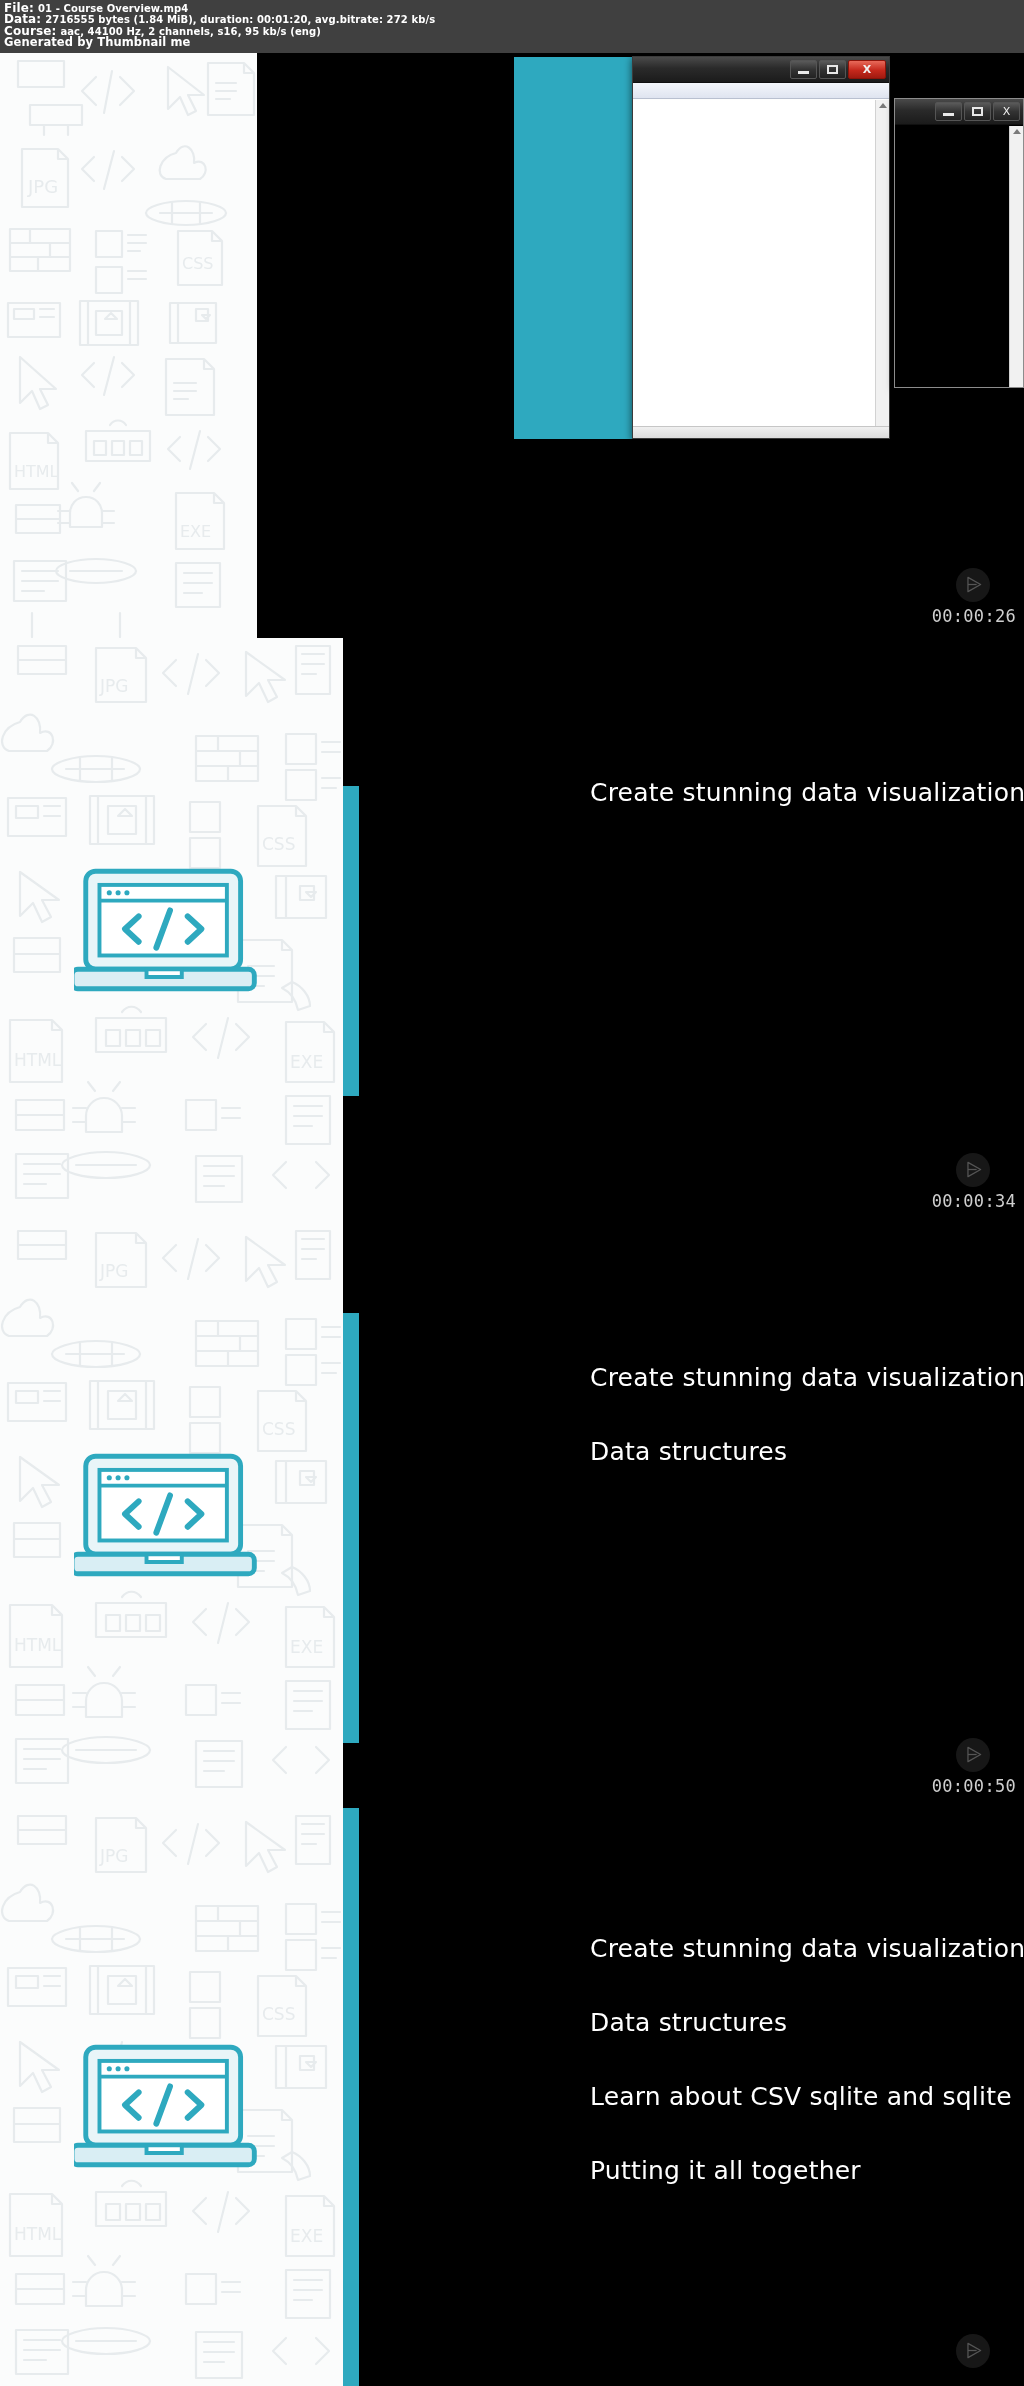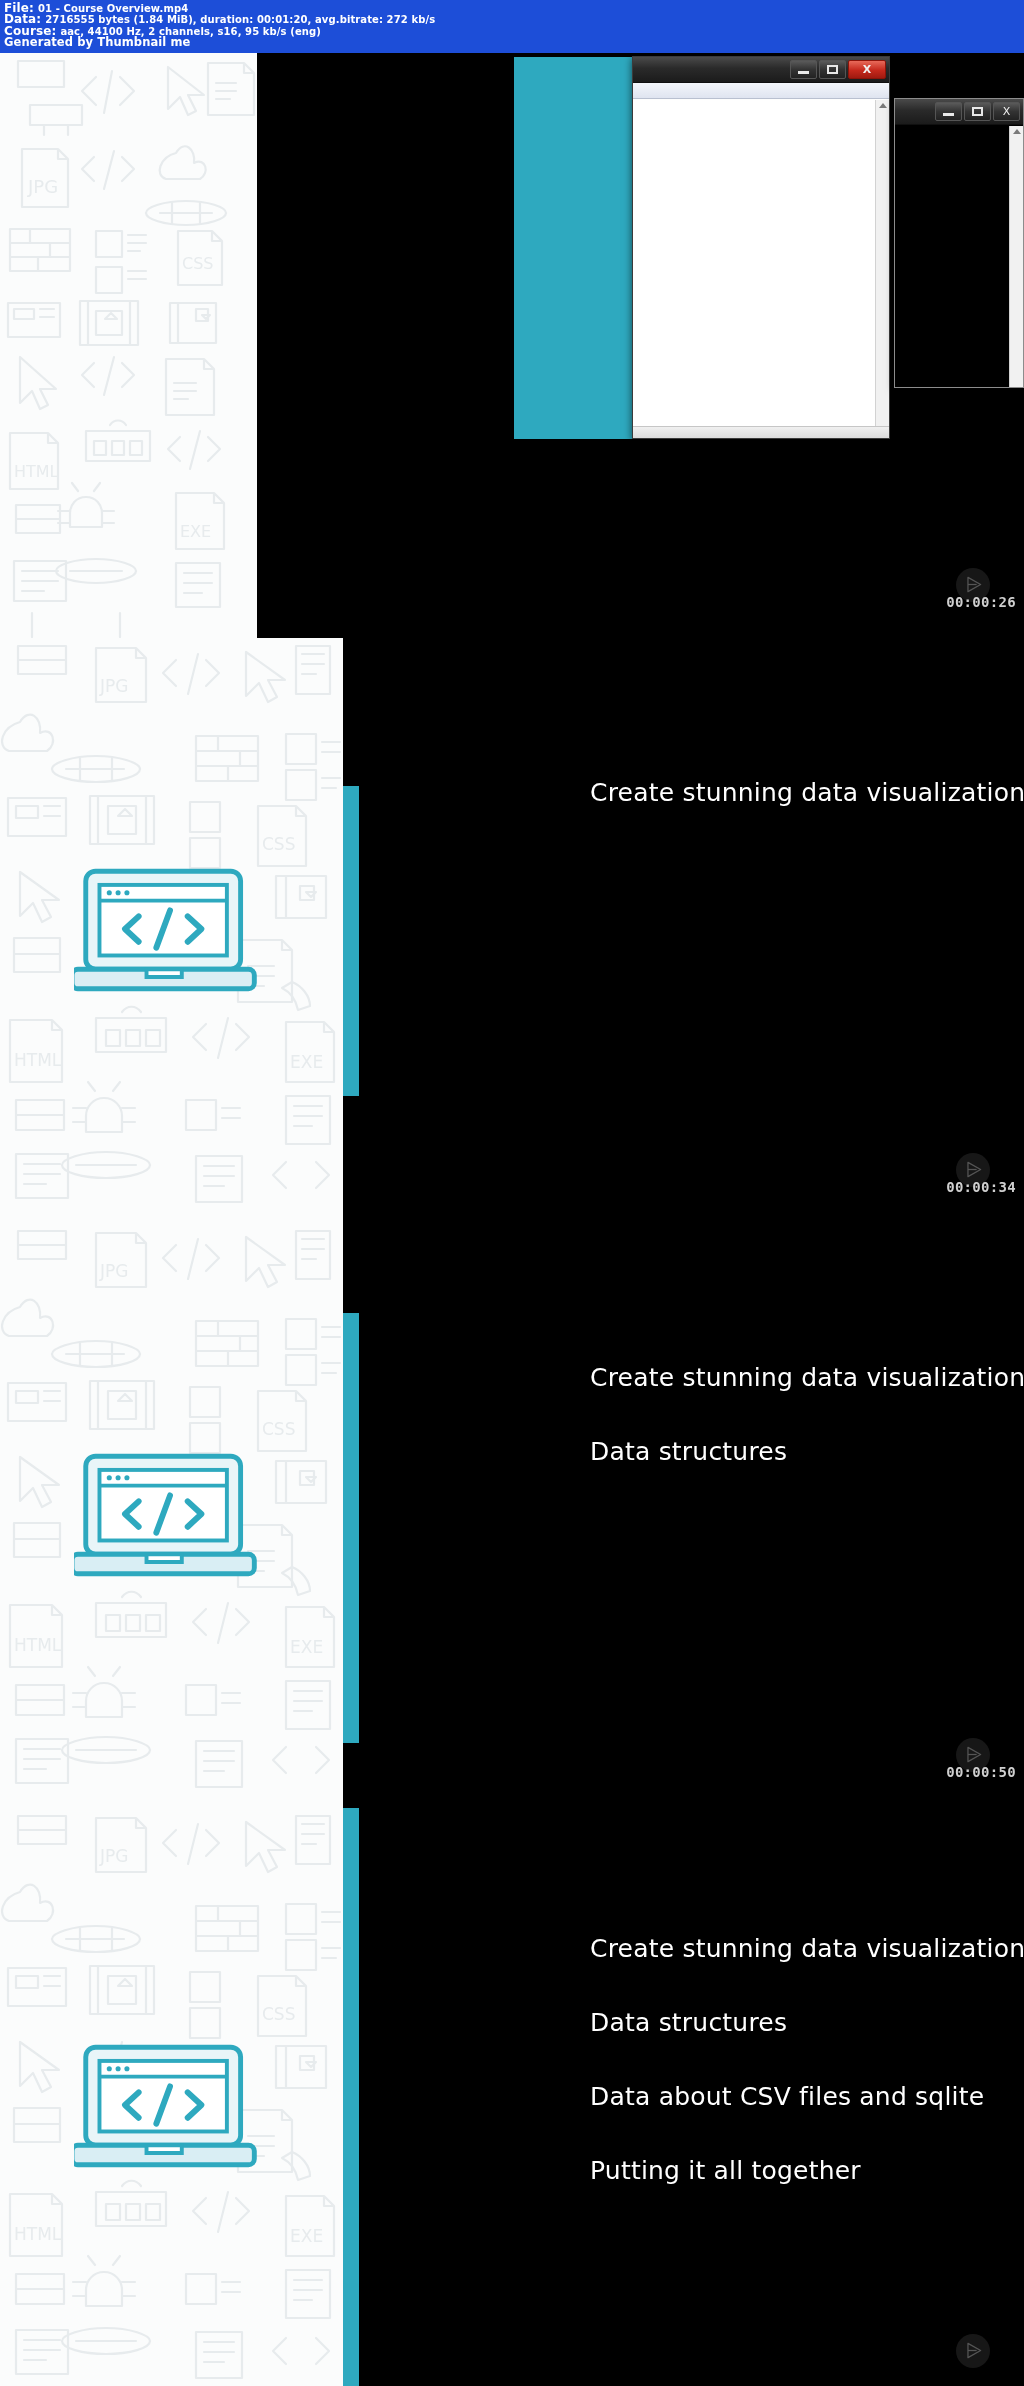"File: 01 - Course Overview.mp4" .meta { background: #1d4ed8 -> #404040 }
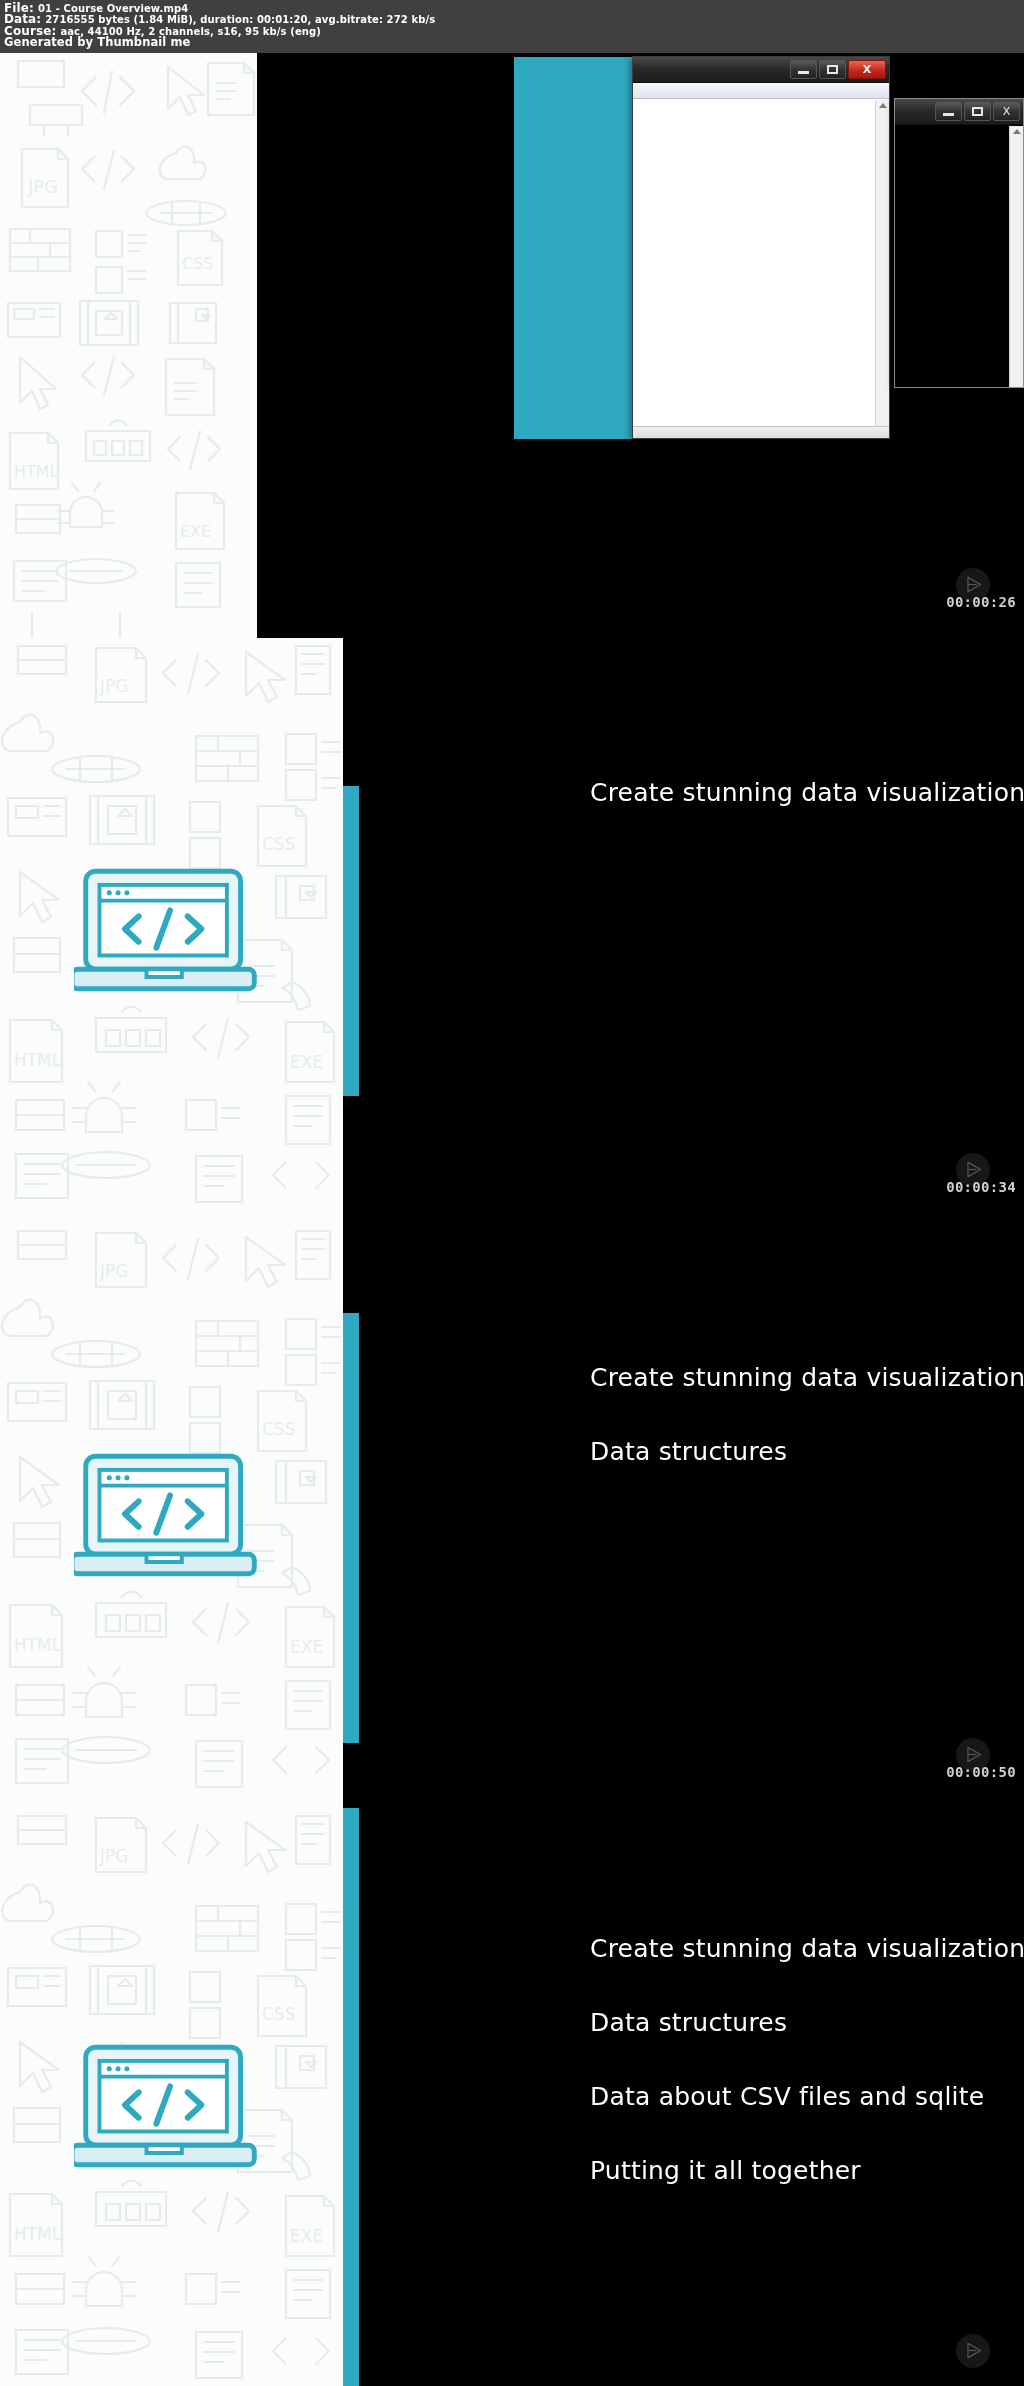"00:00:26" .timestamp { bottom: 28px -> 12px; font-size: 14px -> 17px; font-weight: bold -> normal }
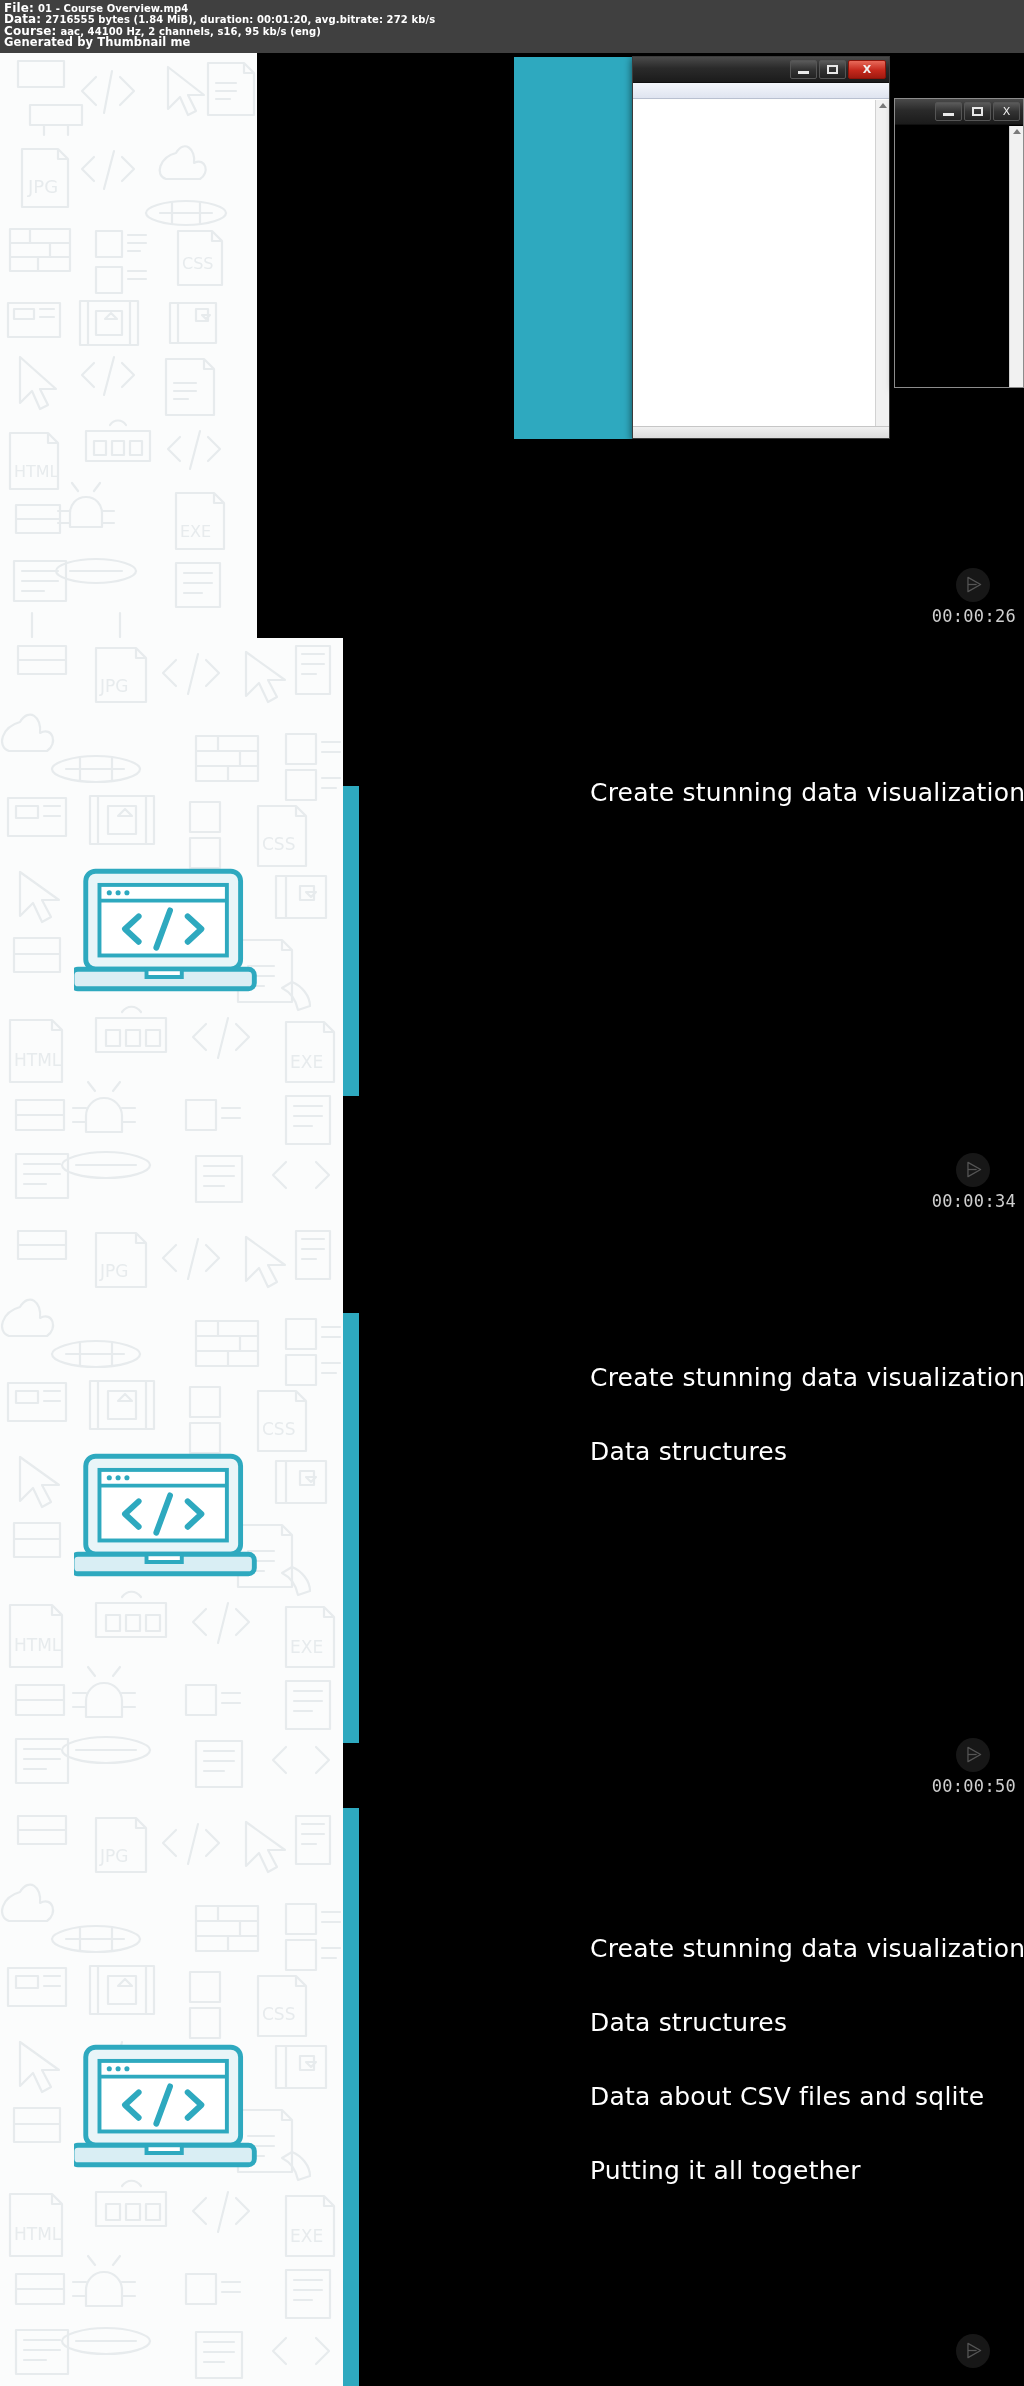"Data about CSV files and" div.bullet { text: Data about CSV files -> Learn about CSV sqlite }
